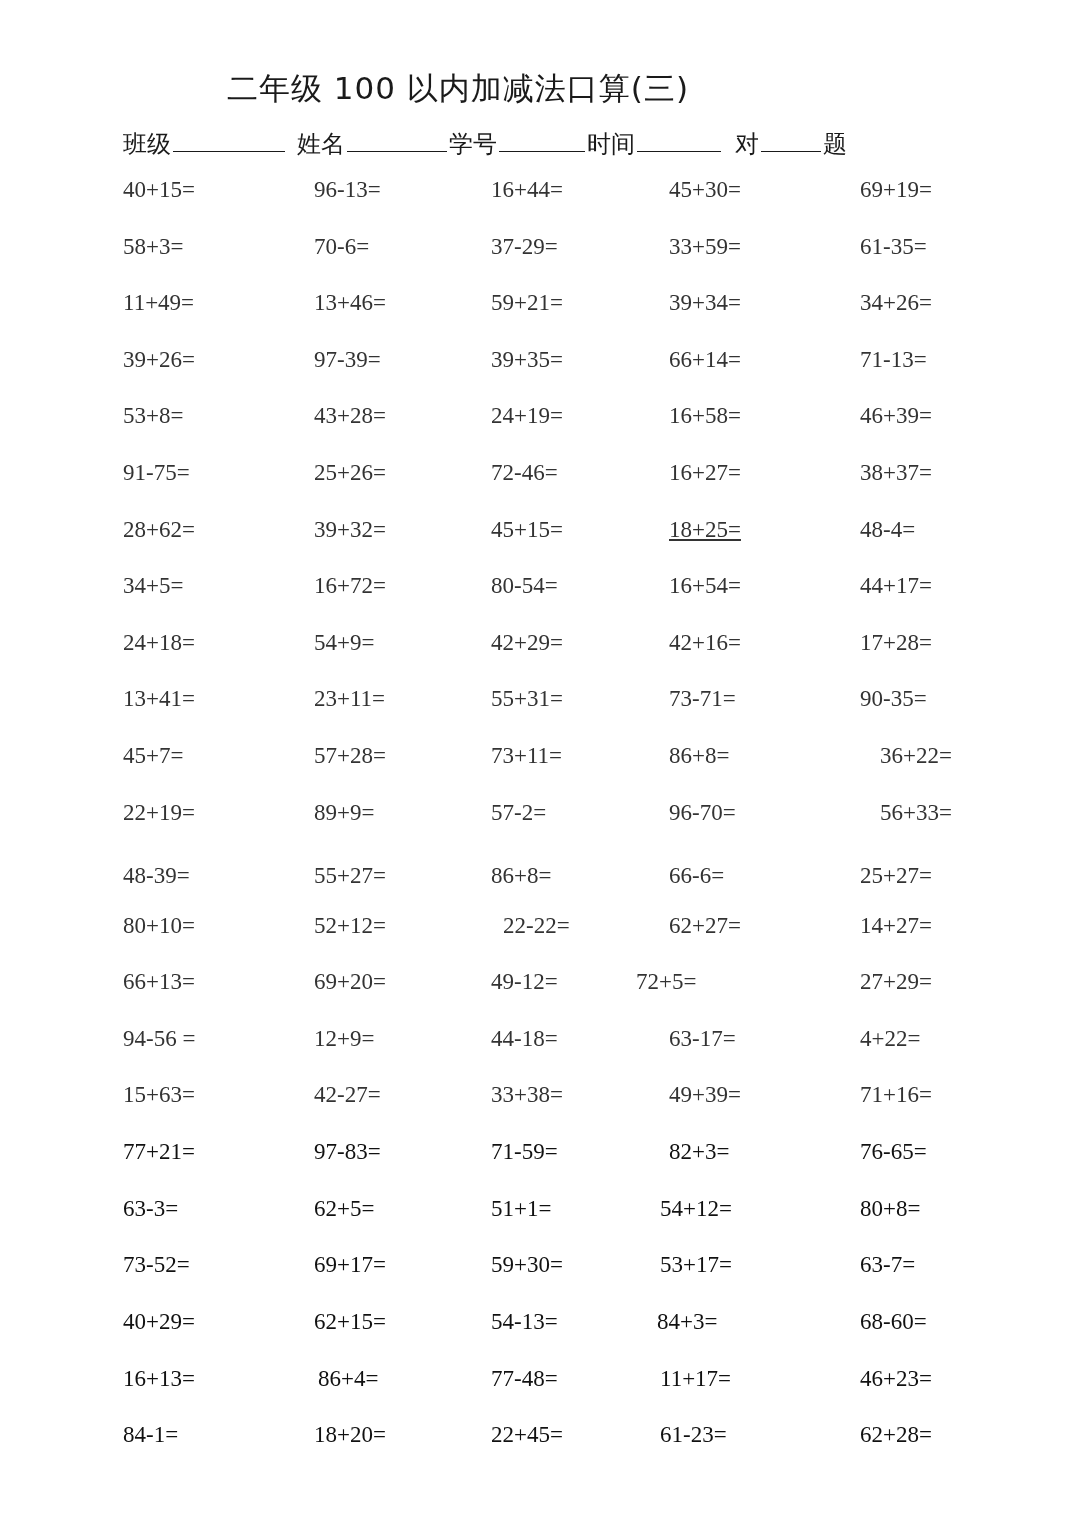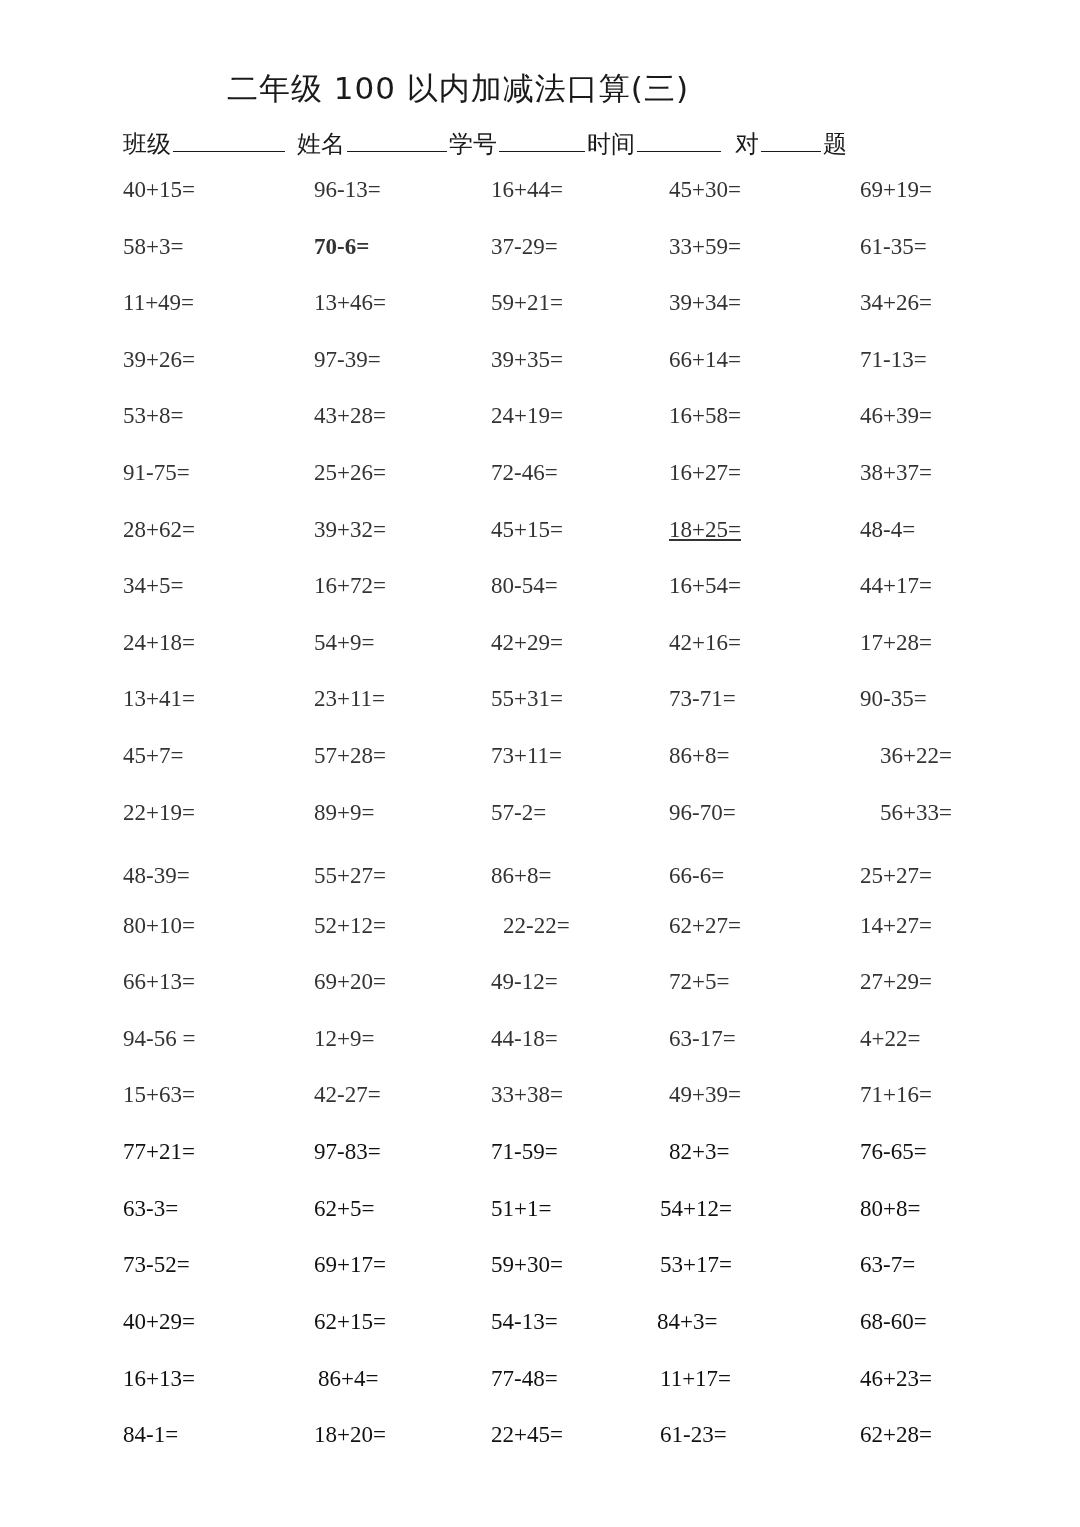"70-6=" div.problem { font-weight: bold -> none }
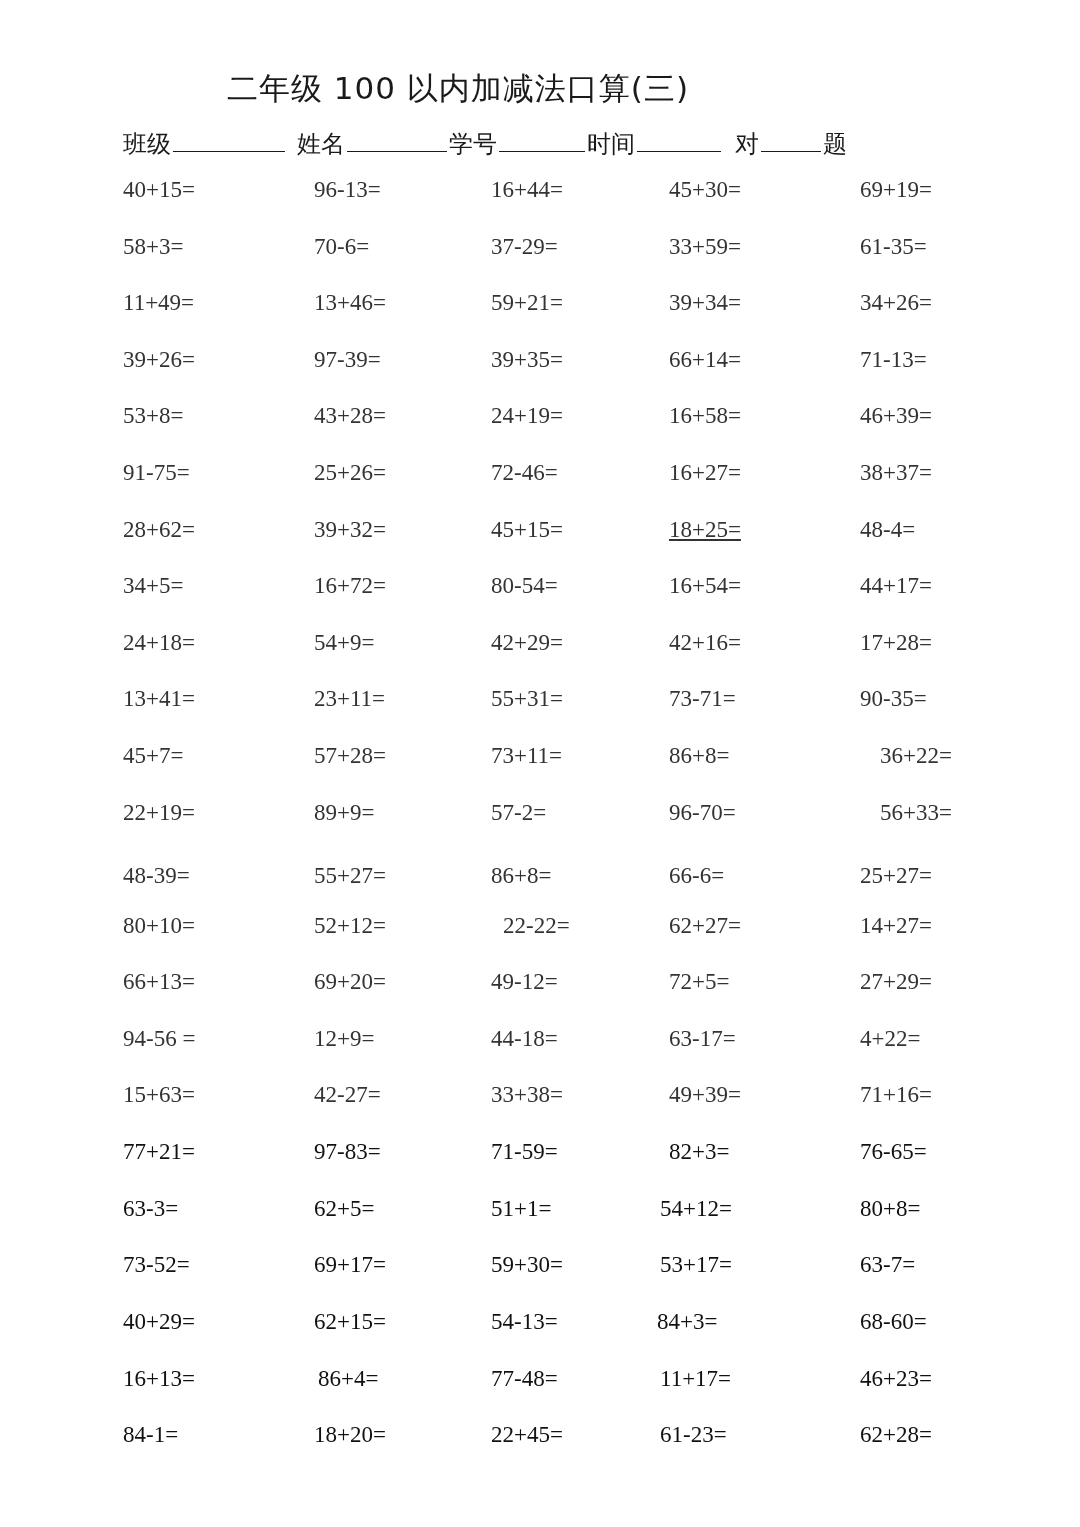"72+5=" div.problem { left: 669px -> 636px }
